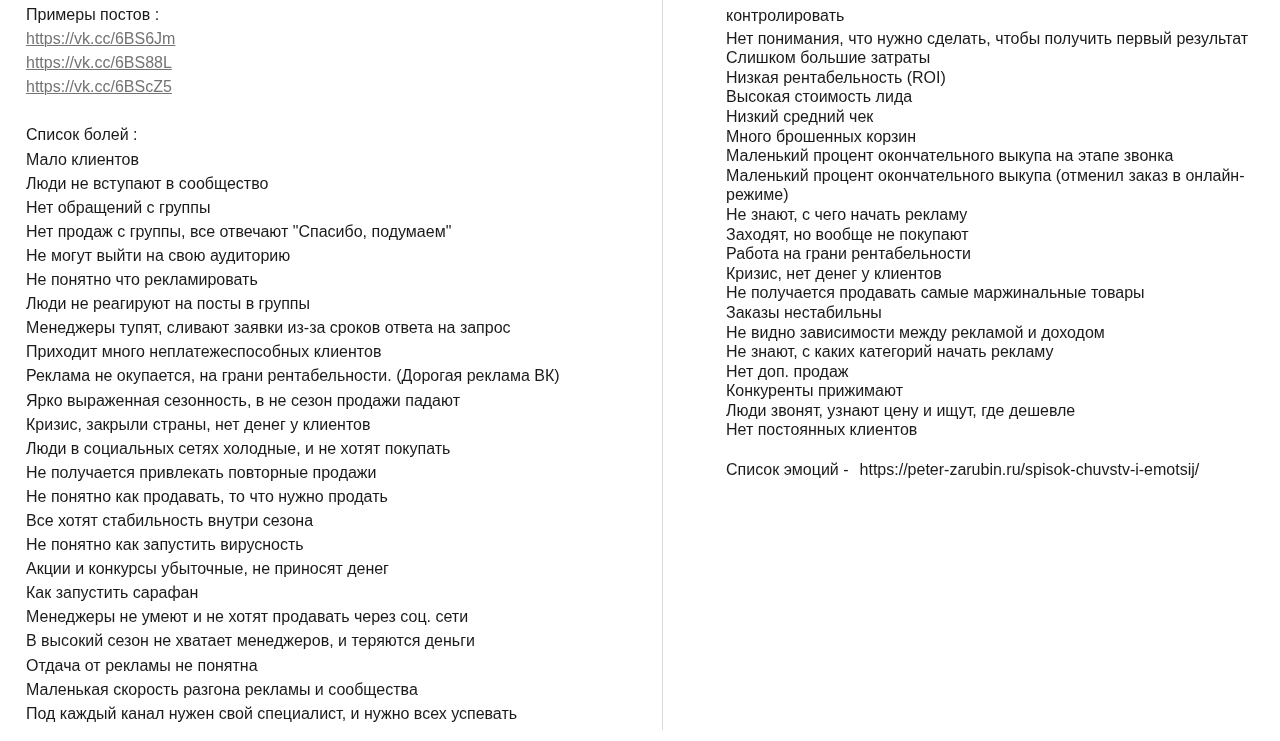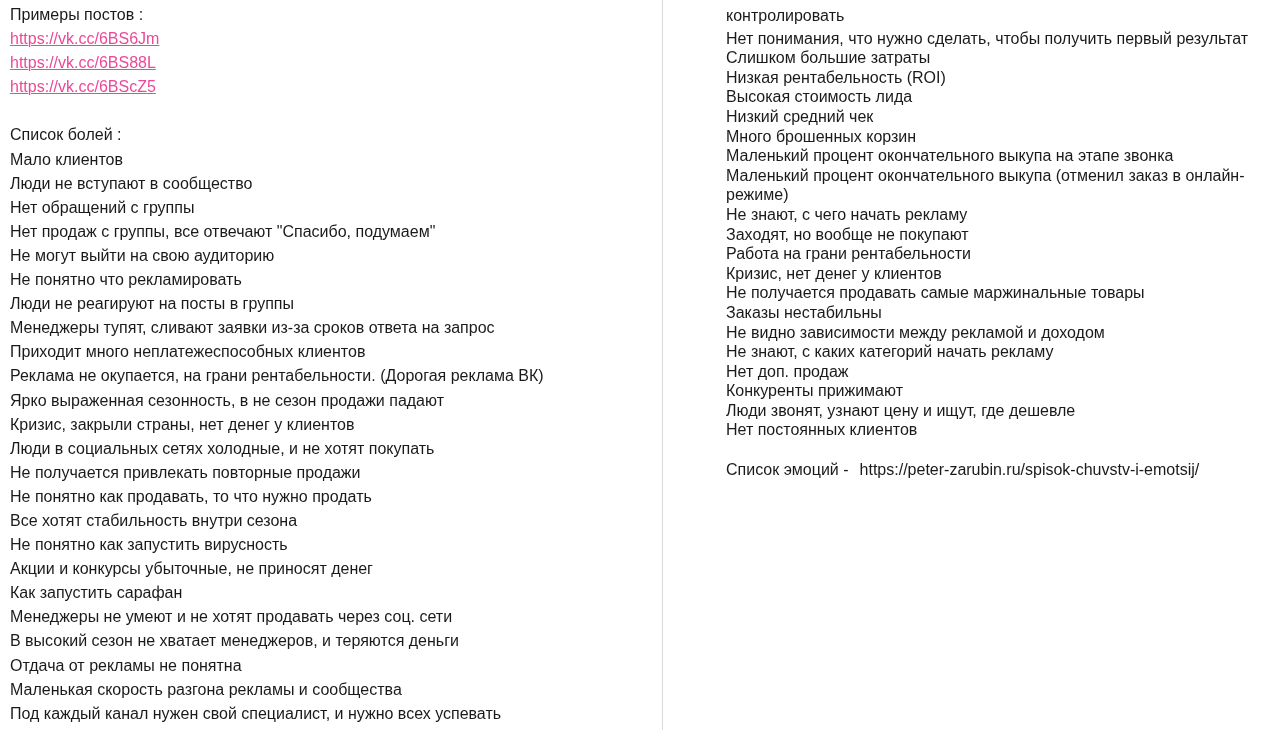"Примеры постов :" .col-left { left: 10px -> 26px }
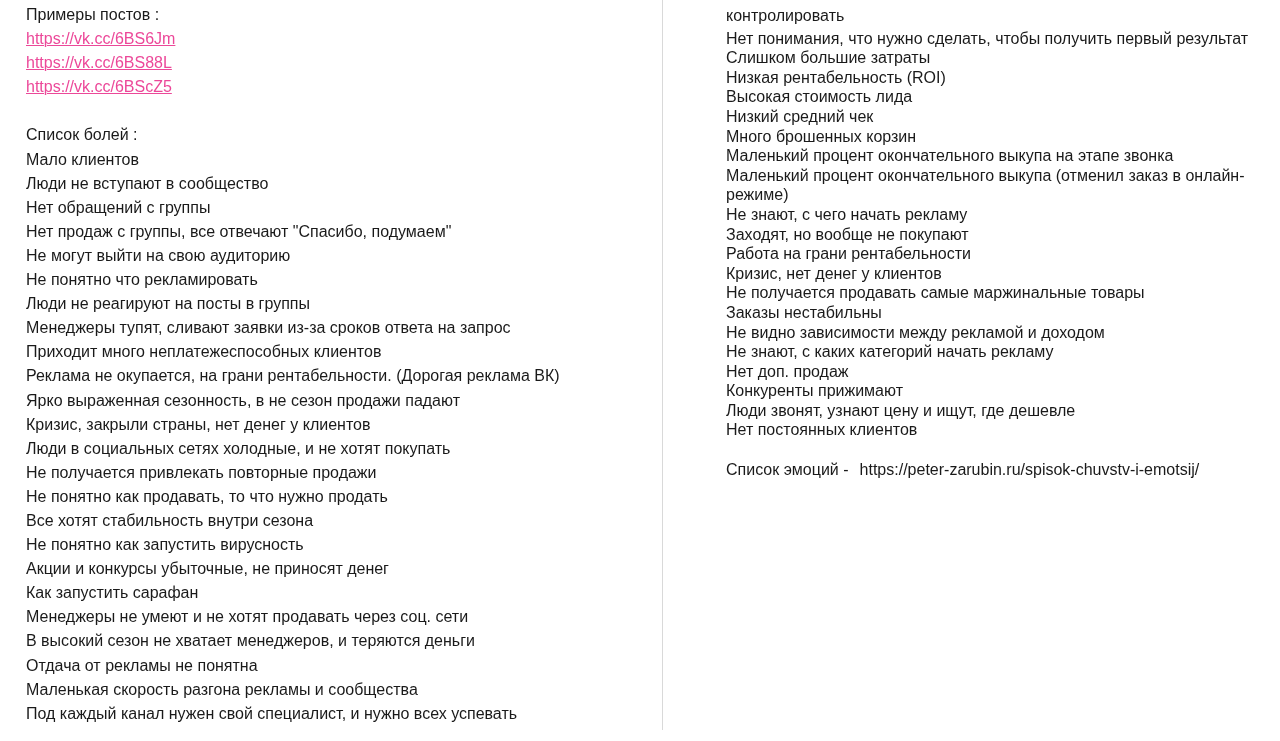"https://vk.cc/6BS6Jm" a.link-line { color: #ec4899 -> #737373 }
